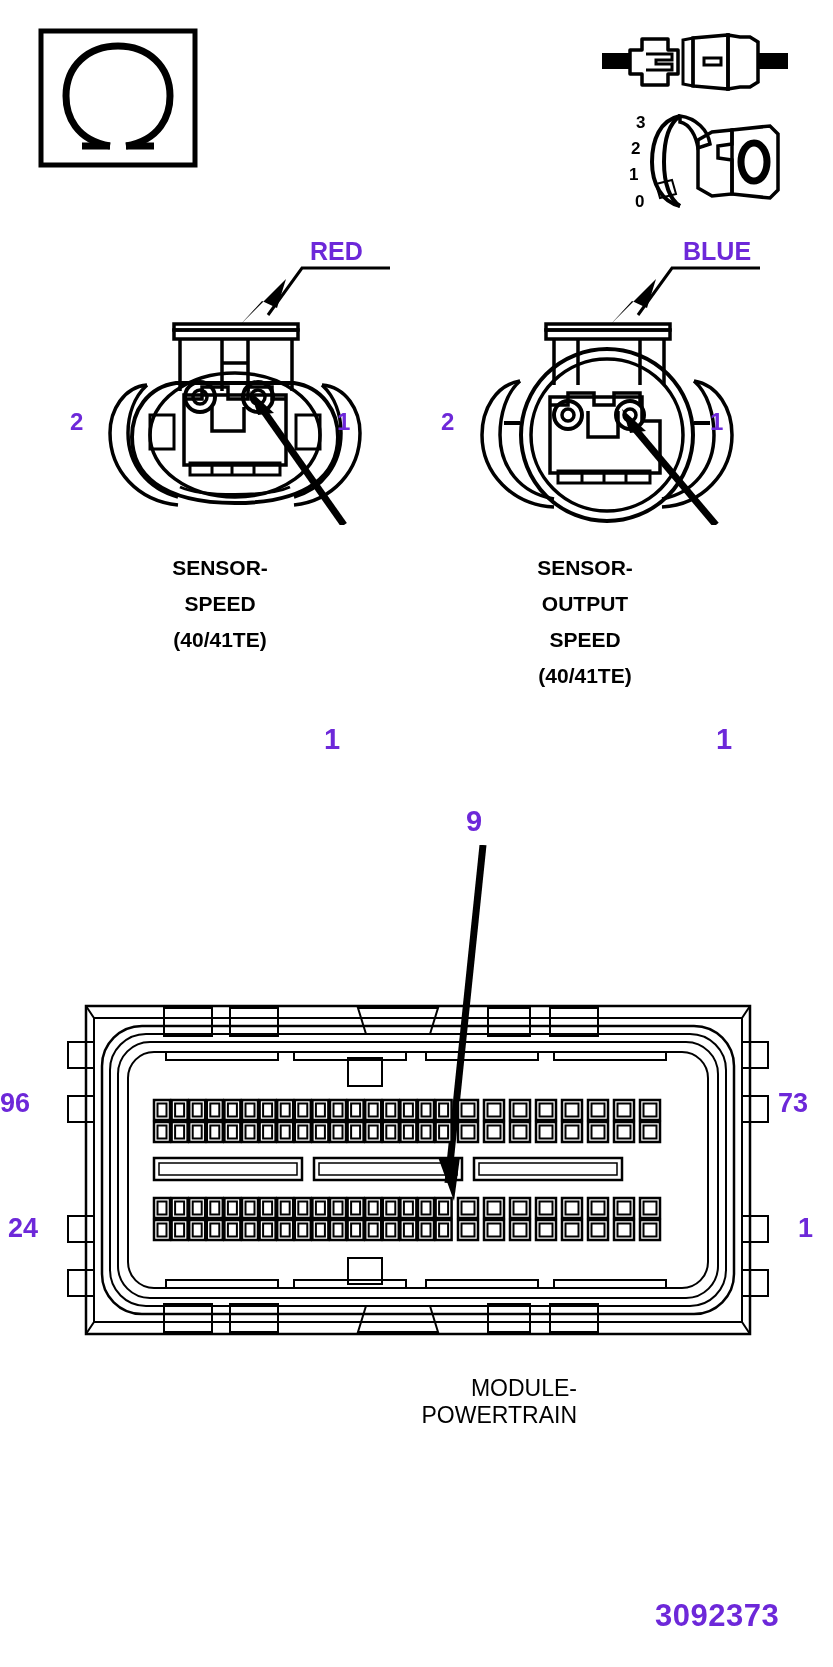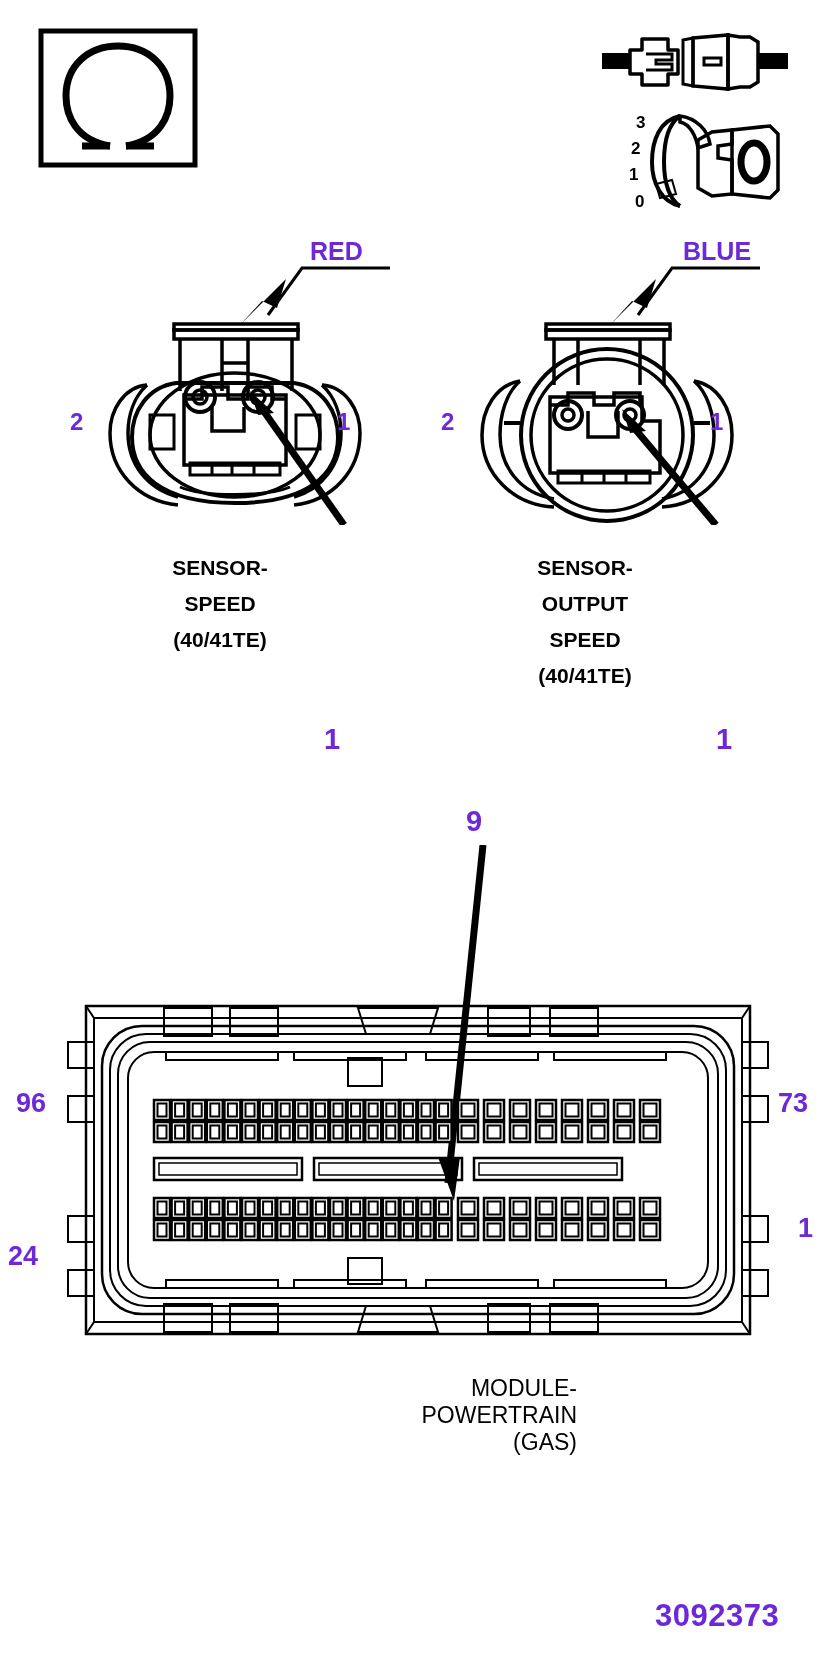"96" div.abs { left: 16px -> 0 }
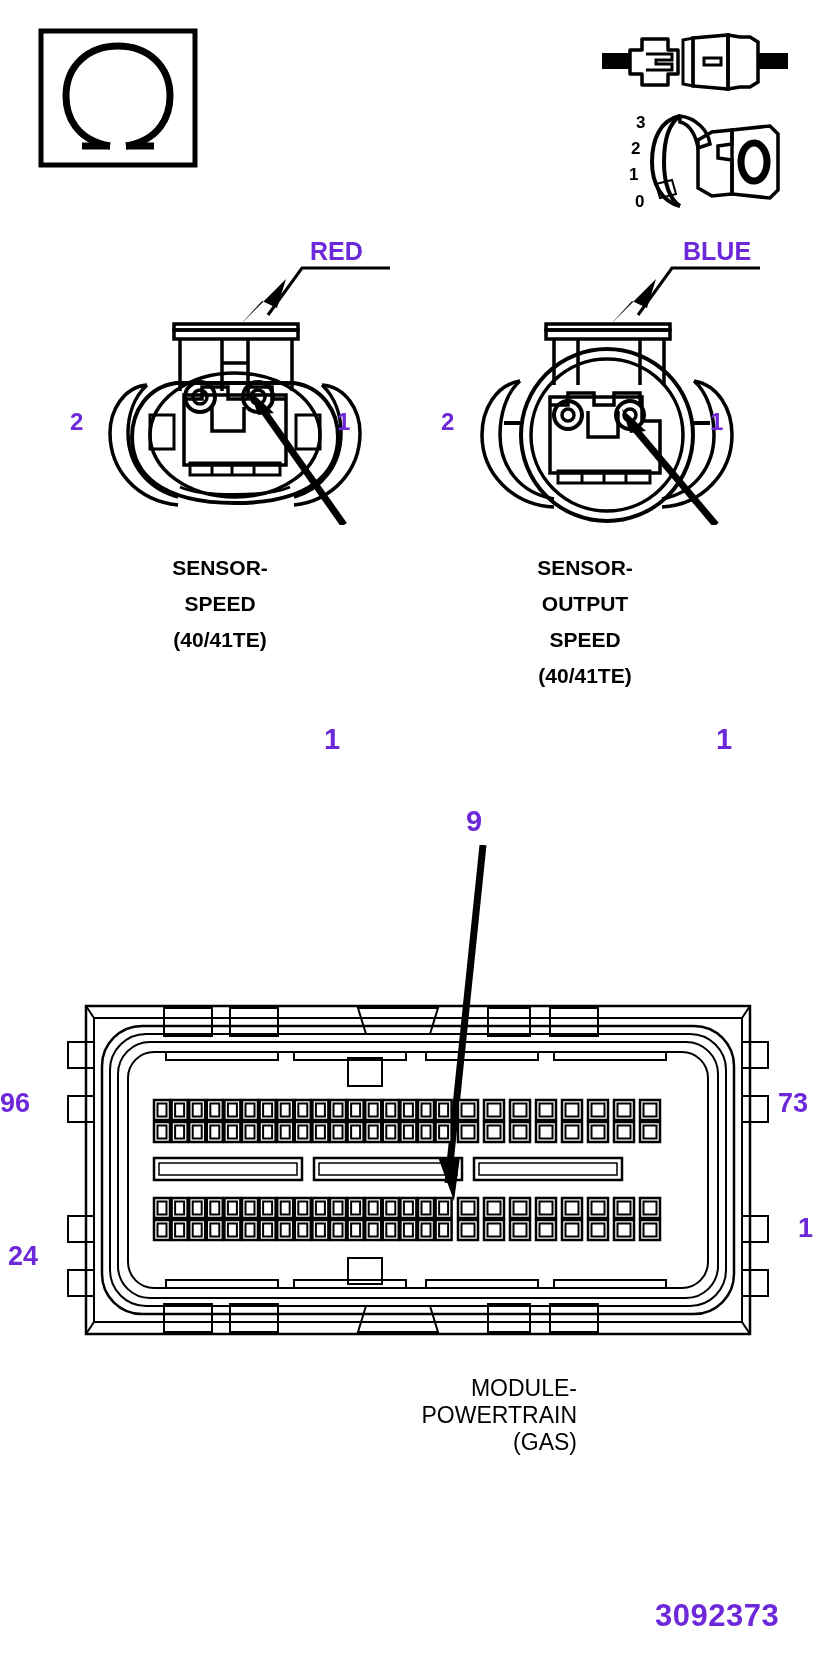"24" div.abs { margin-top: 28px -> none }
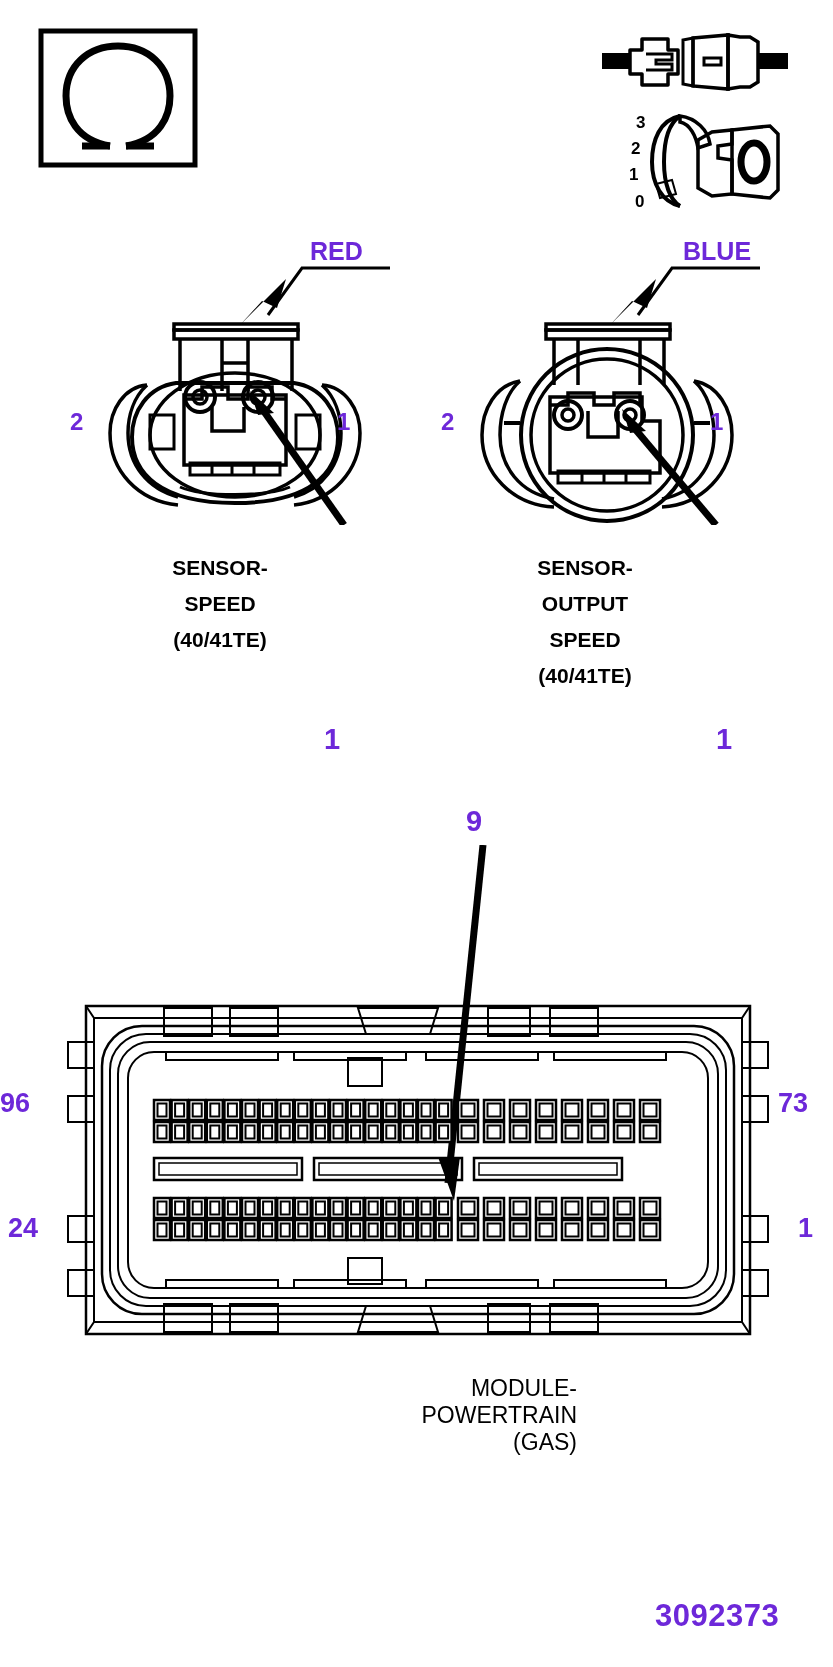"(GAS)" div { html: <div>(GAS)</div> -> none }
